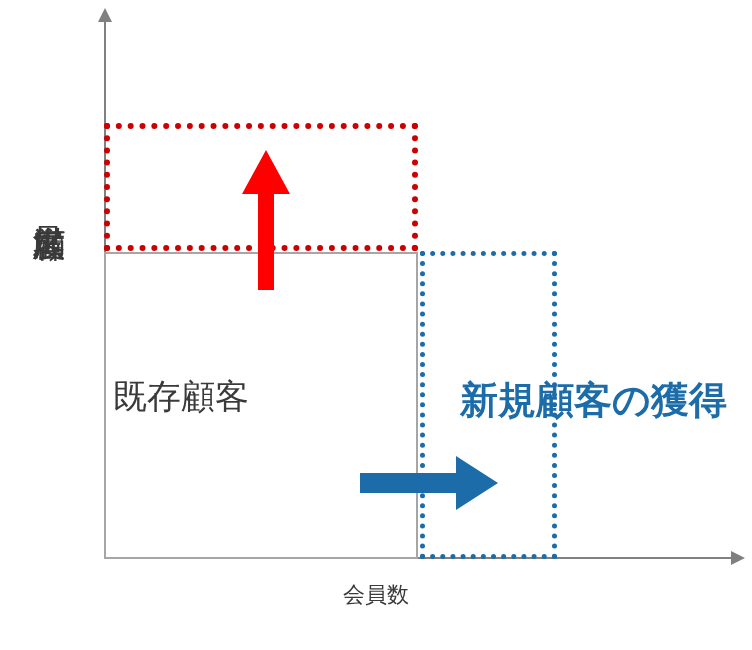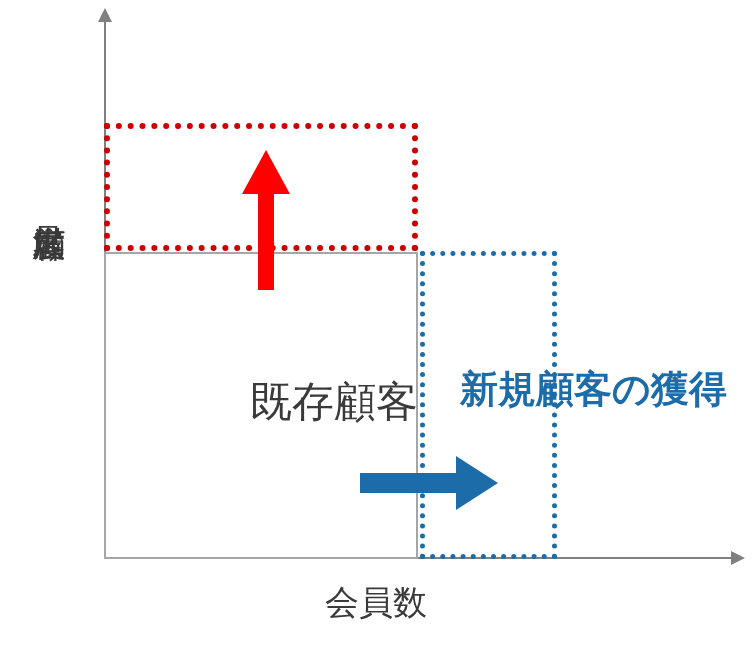"既存顧客" #existing-box-label { font-size: 42px -> 34px; left: 104px -> 113px; text-align: right -> left }
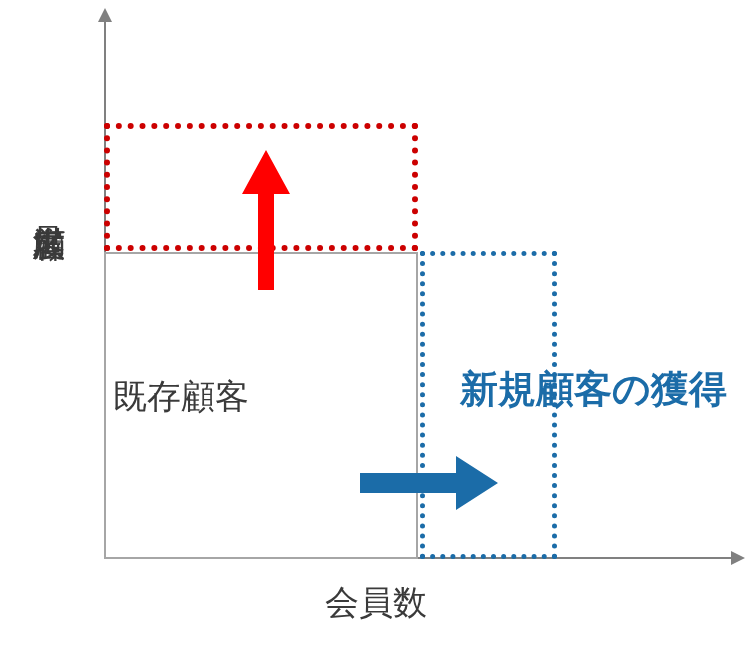"新規顧客の獲得" #blue-callout { top: 364px -> 375px }
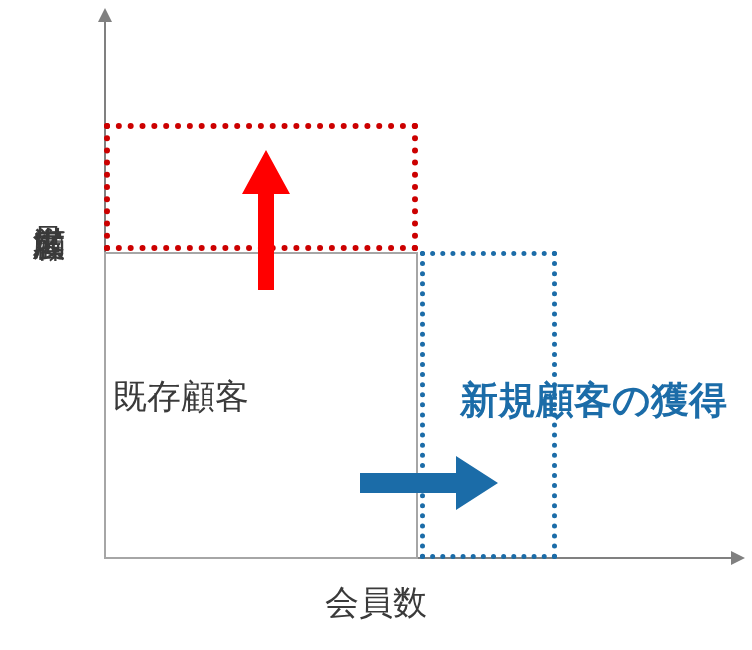"会員数" #x-axis-label { font-size: 34px -> 22px }
